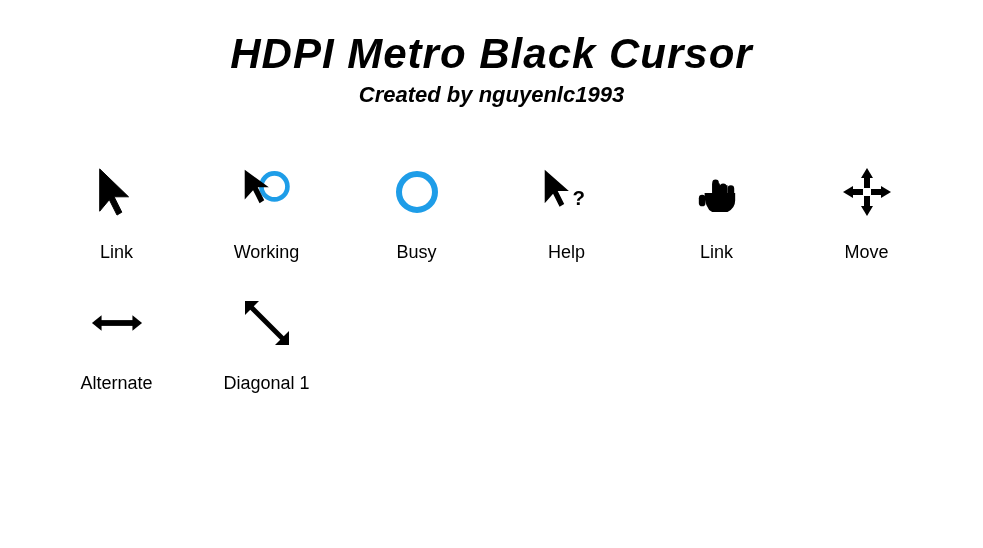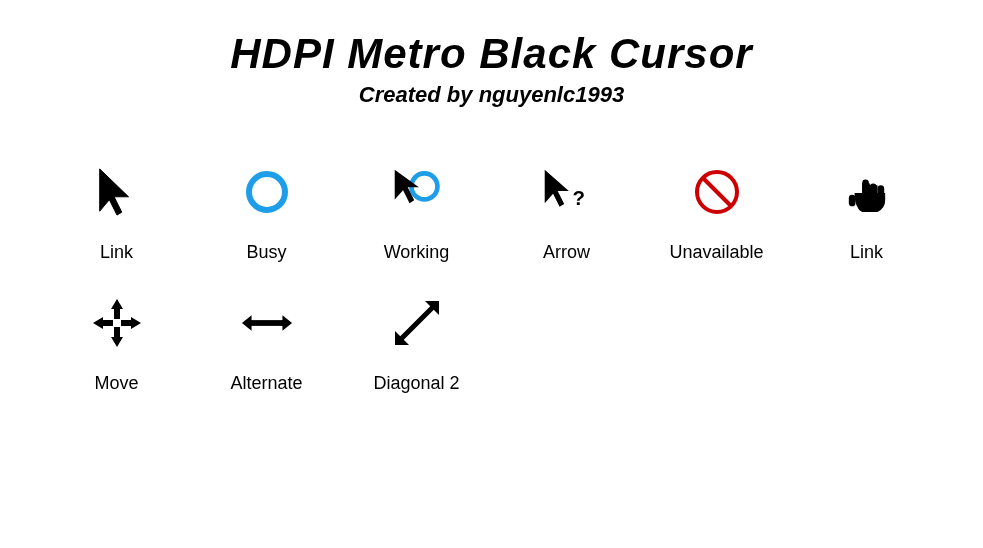"Busy" div.cursor-item { order: before "Working" -> after "Working" }
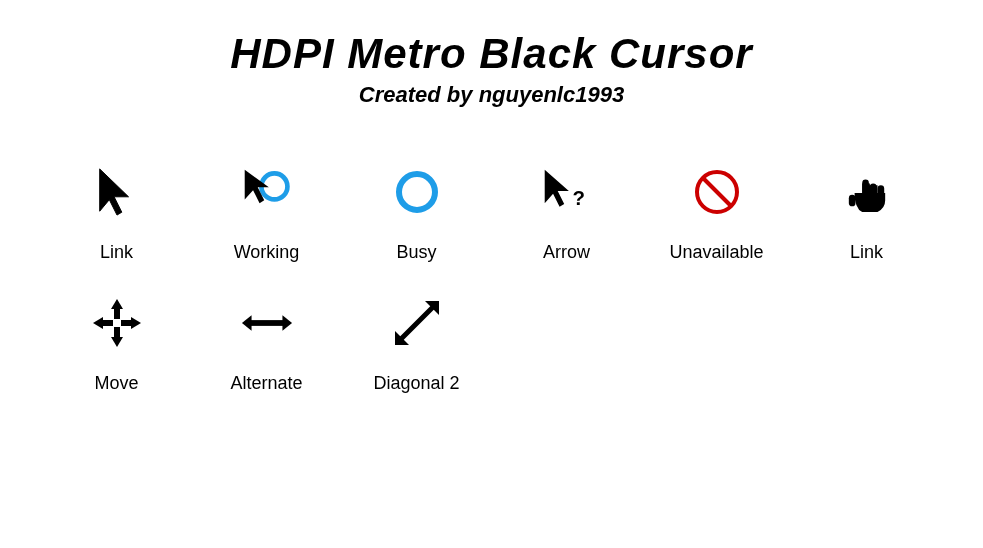"Arrow" span.cursor-label { text: Arrow -> Help }
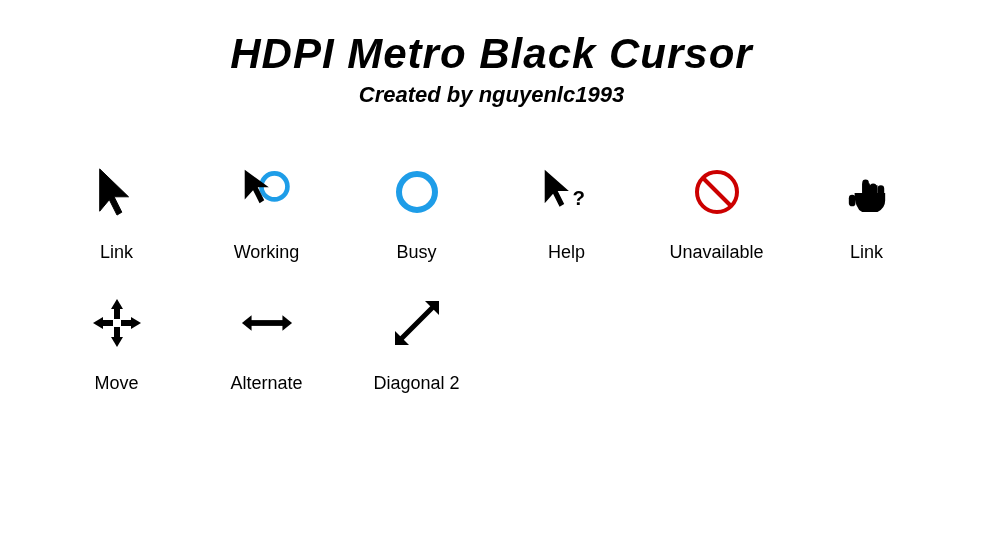"Unavailable" div.cursor-item { html: <div> <div> <svg> <circle></circle> <line></line> </svg> </div> <span>Unavailable</span> </div> -> none }
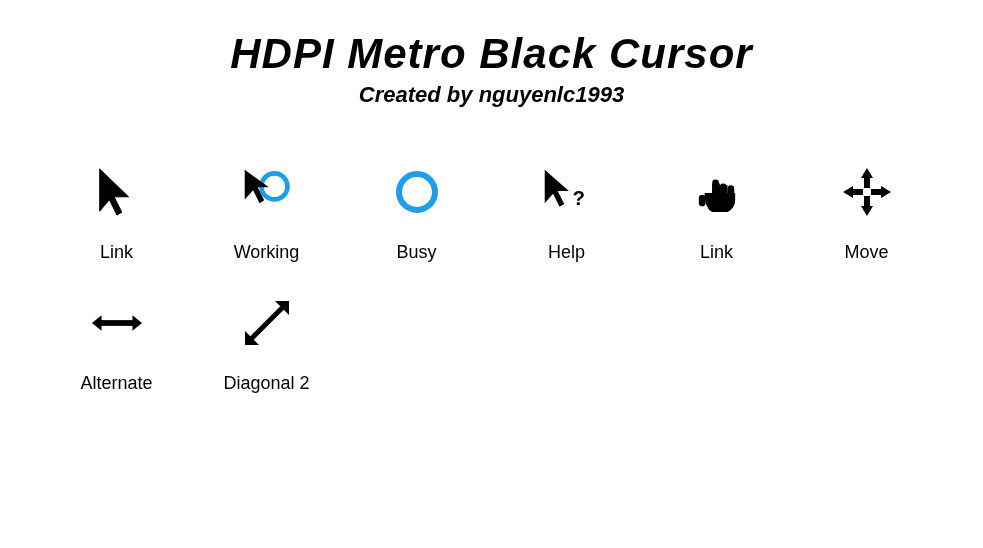"Diagonal 1" div.cursor-item { html: none -> <div> <div> <svg> <polygon></polygon> <polygon></polygon> <line></line> </svg> </div> <span>Diagonal 1</span> </div> }
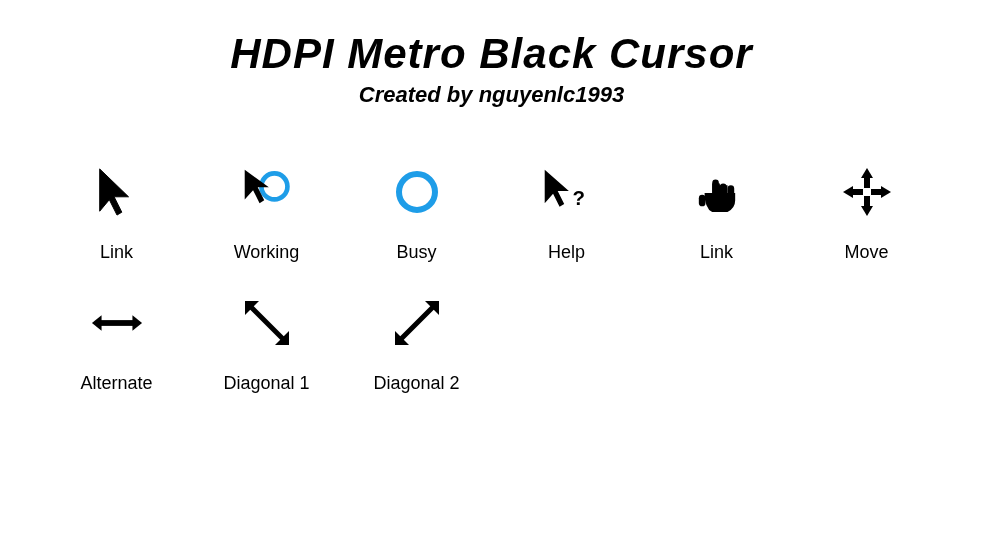"Diagonal 2" div.cursor-item { html: <div> <div> <svg> <polygon></polygon> <polygon></polygon> <line></line> </svg> </div> <span>Diagonal 2</span> </div> -> none }
